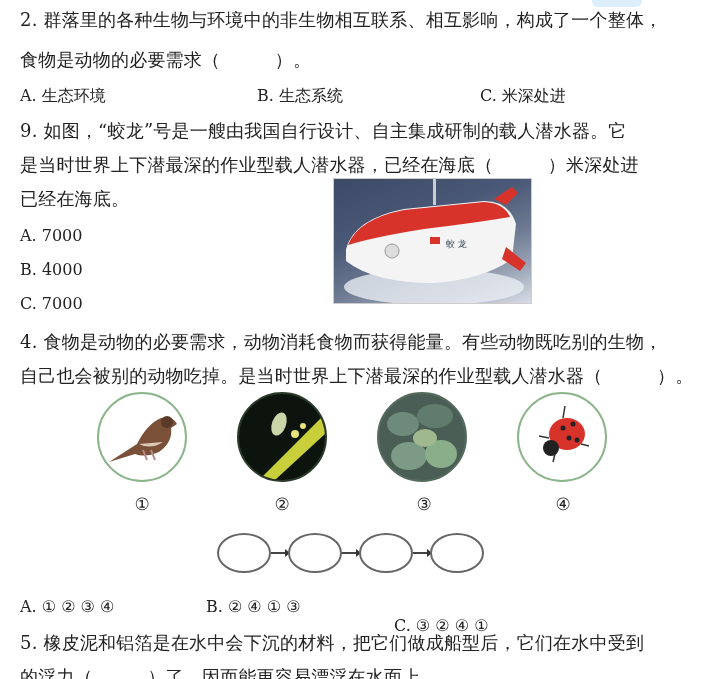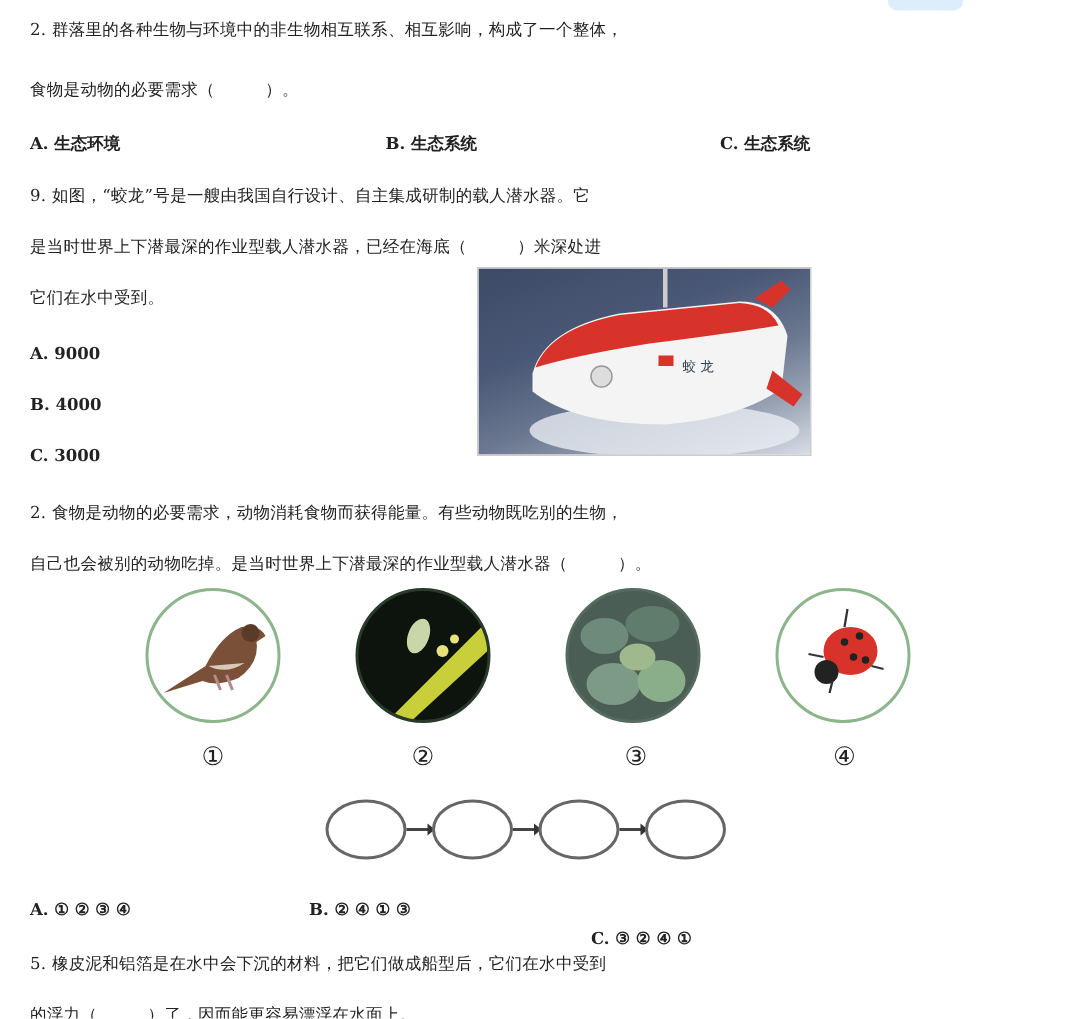"2. 群落里的各种生物与环境中的非生物相互联系、相互影响，构成了一个整体，" .line { font-size: 11px -> 18px }
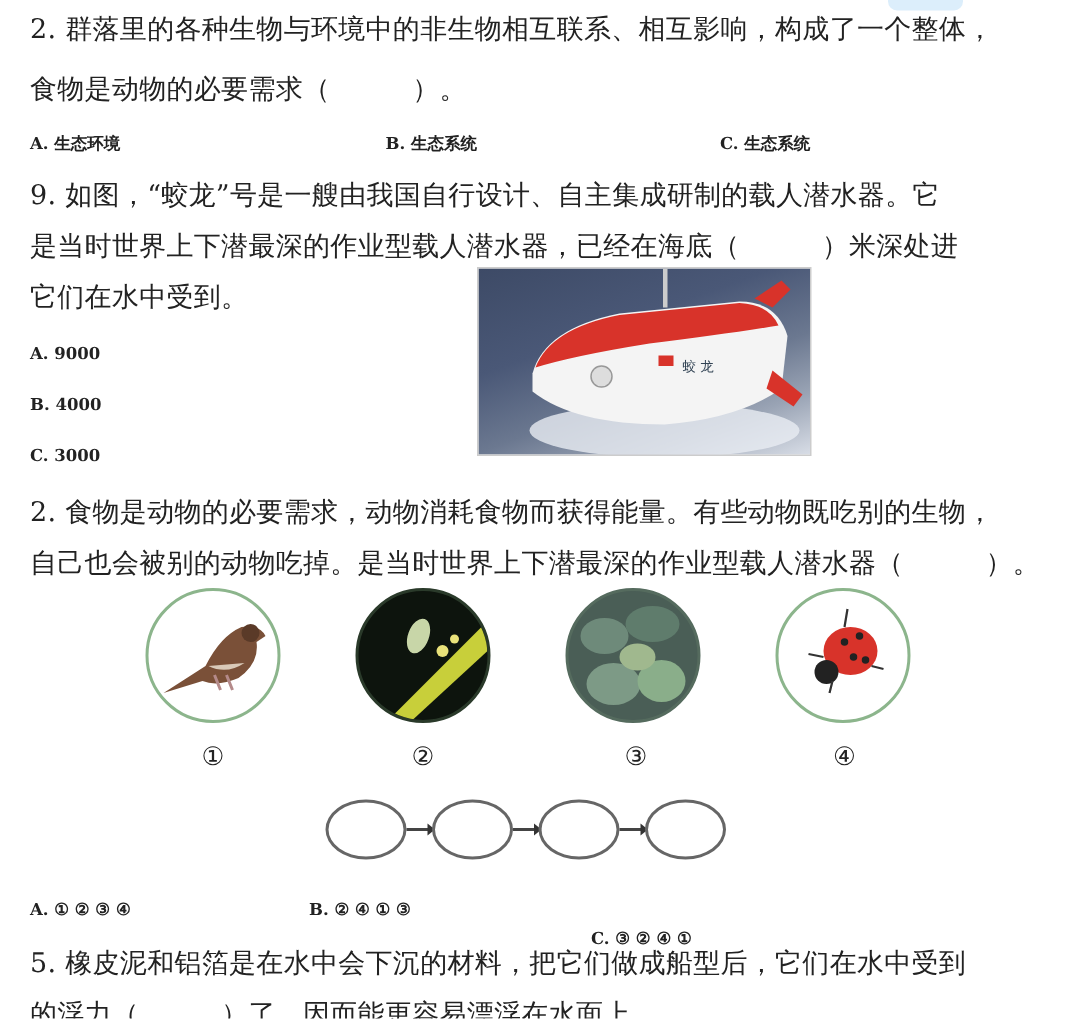"A. 生态环境" .opt { font-size: 11px -> 16px; font-weight: bold -> none }
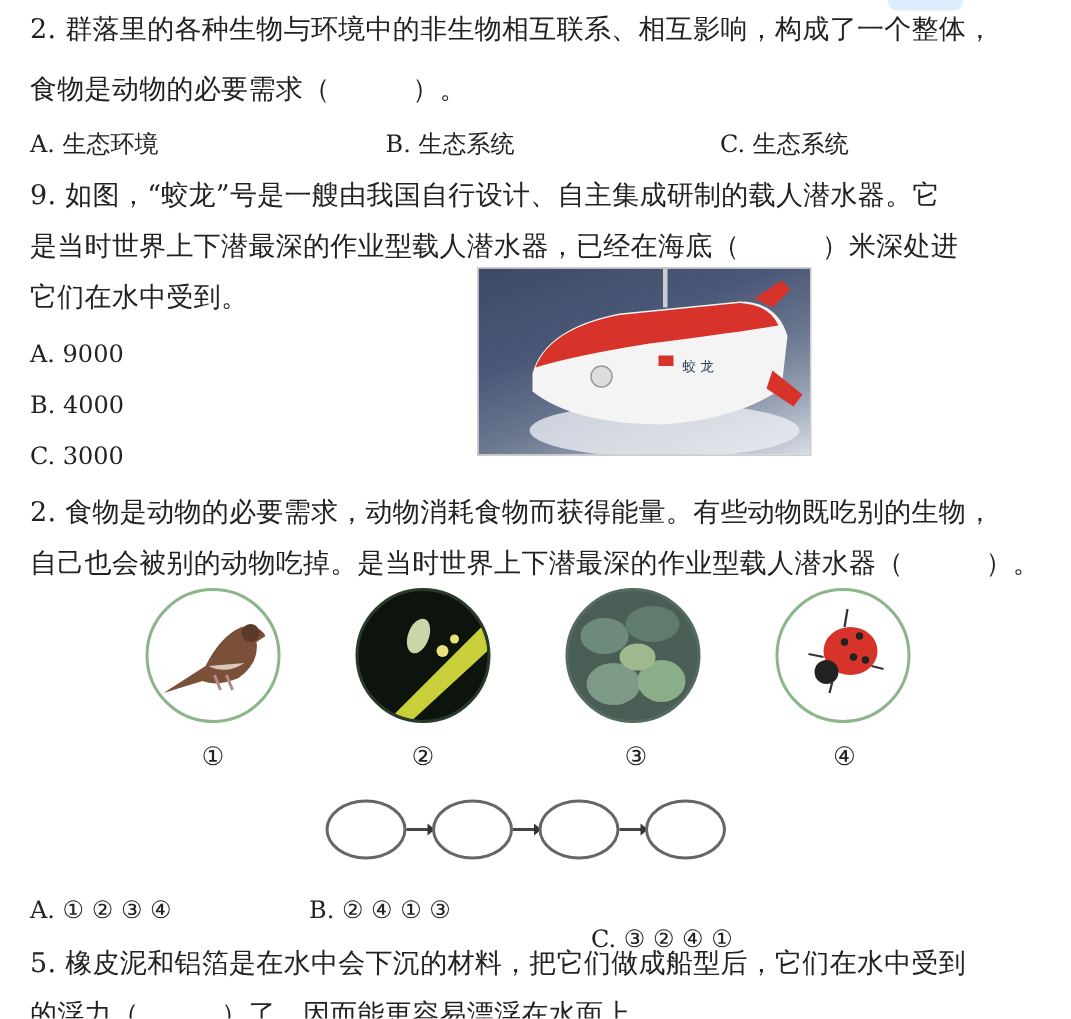"C. 生态系统" div.opt { text: 生态系统 -> 米深处进 }
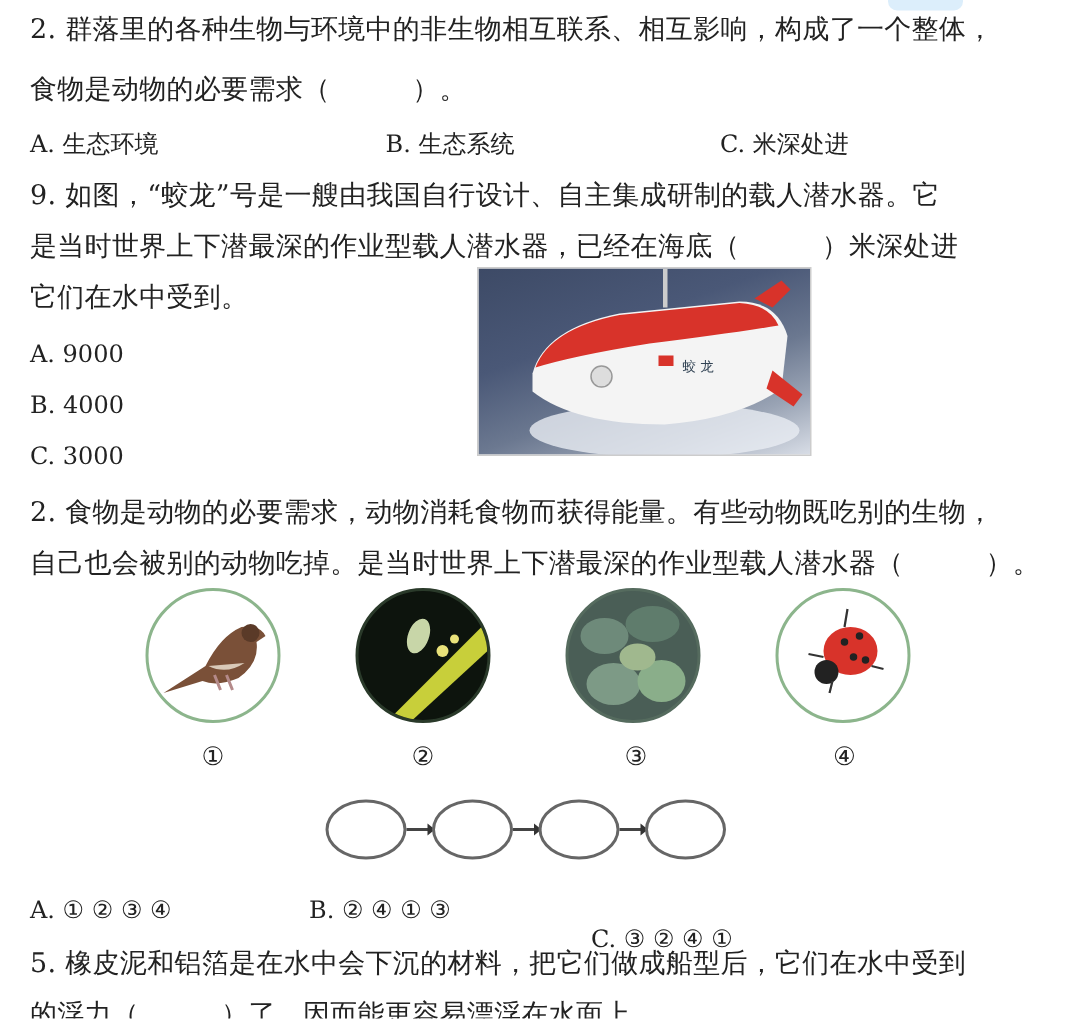"它们在水中受到。" div.line { text: 它们在水中受到 -> 已经在海底 }
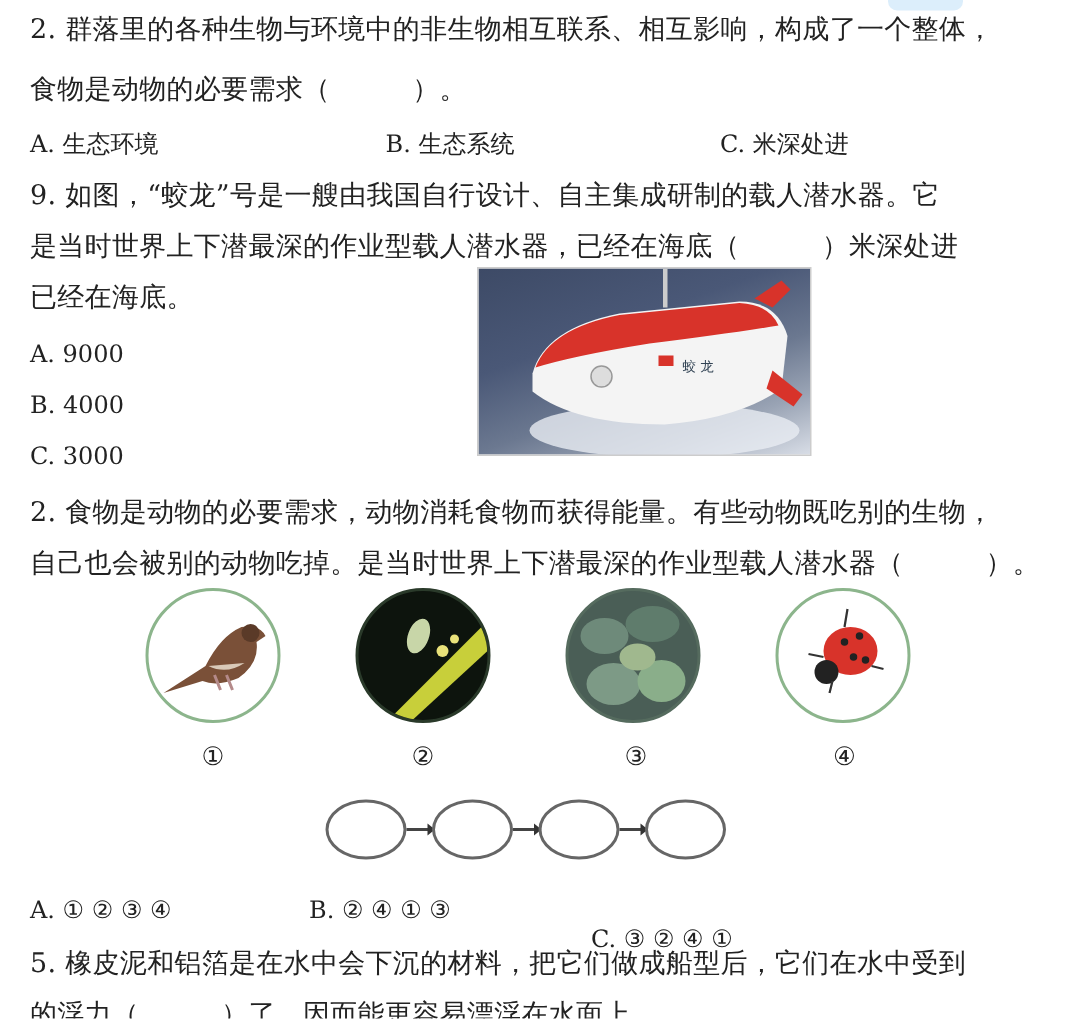"A. 9000" div.opt { text: 9000 -> 7000 }
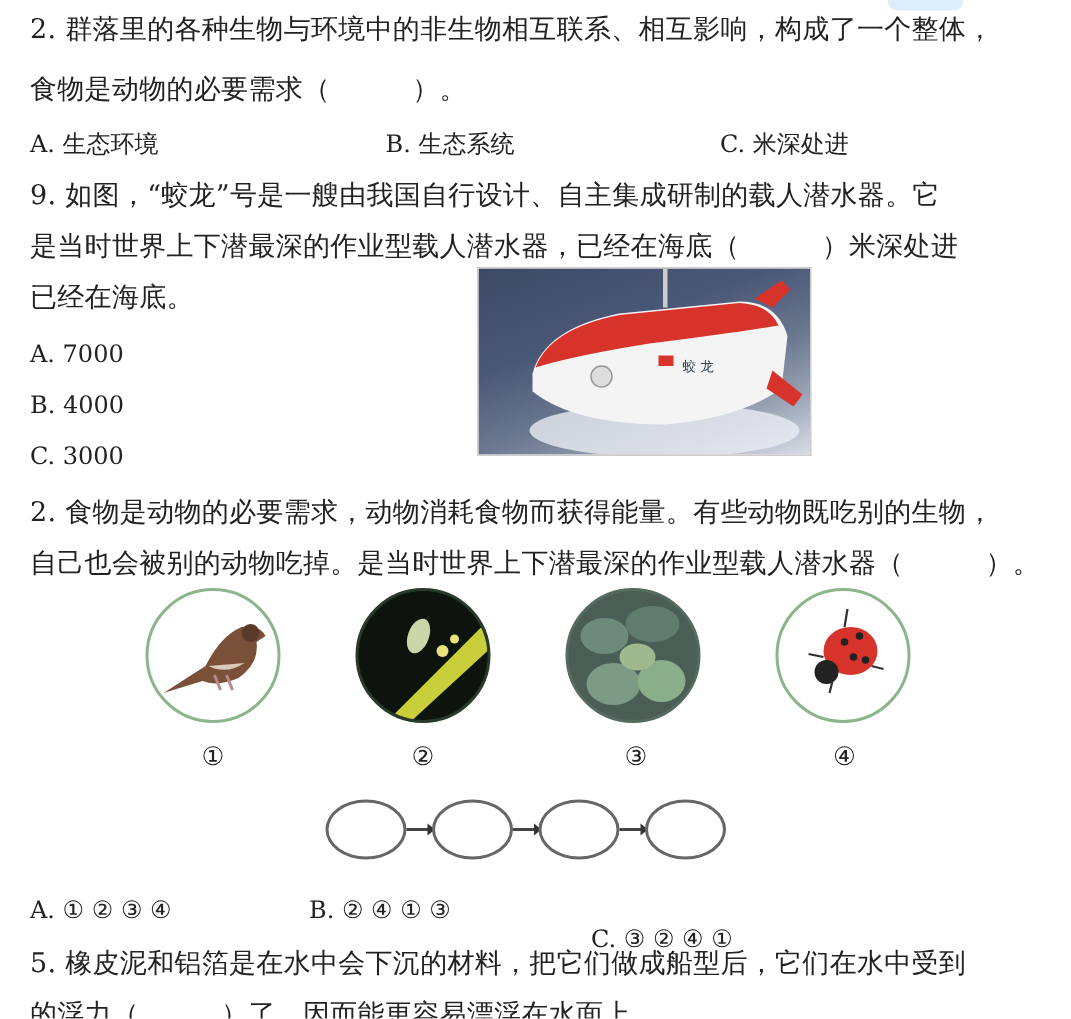"蛟 龙" .photo { left: 318px -> 333px; padding-left: 24px -> none }
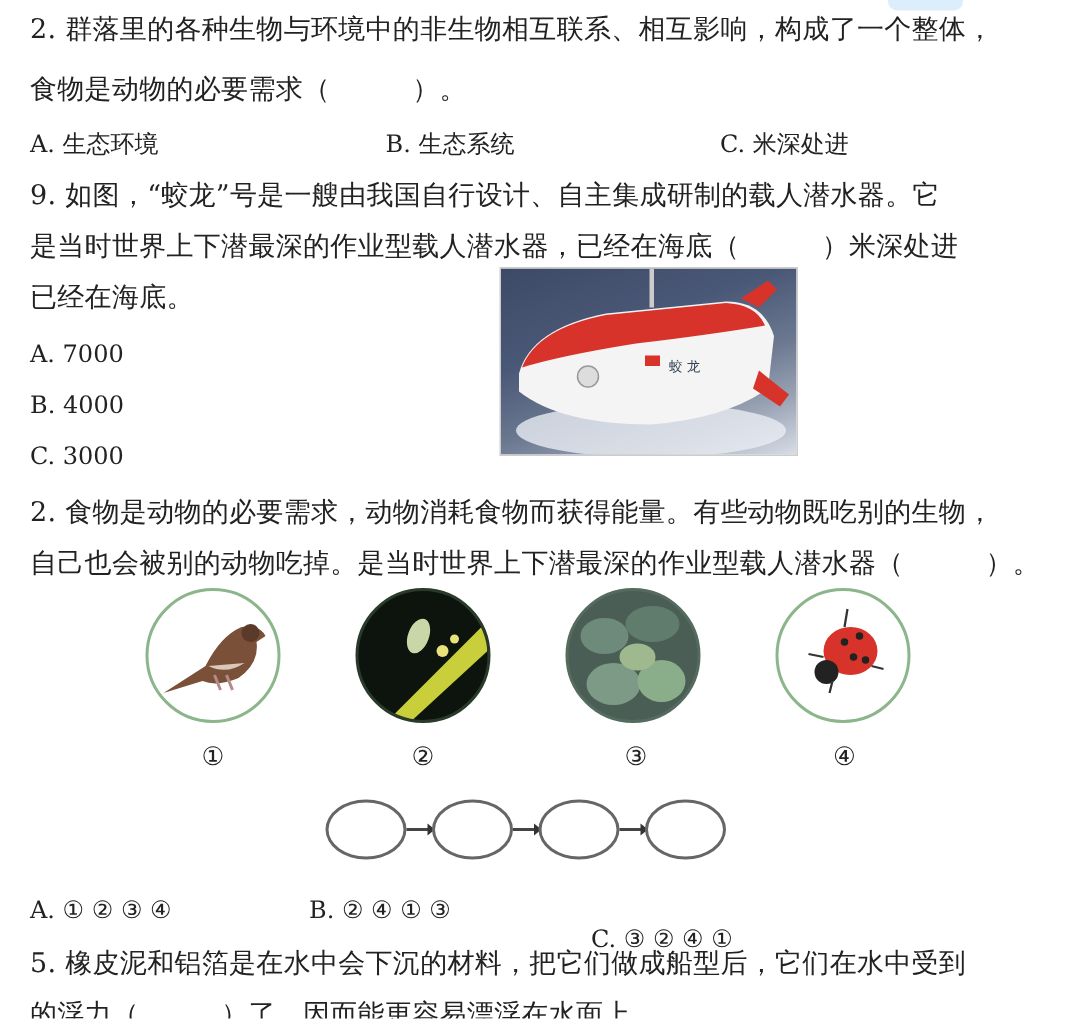"C. 3000" div.opt { text: 3000 -> 7000 }
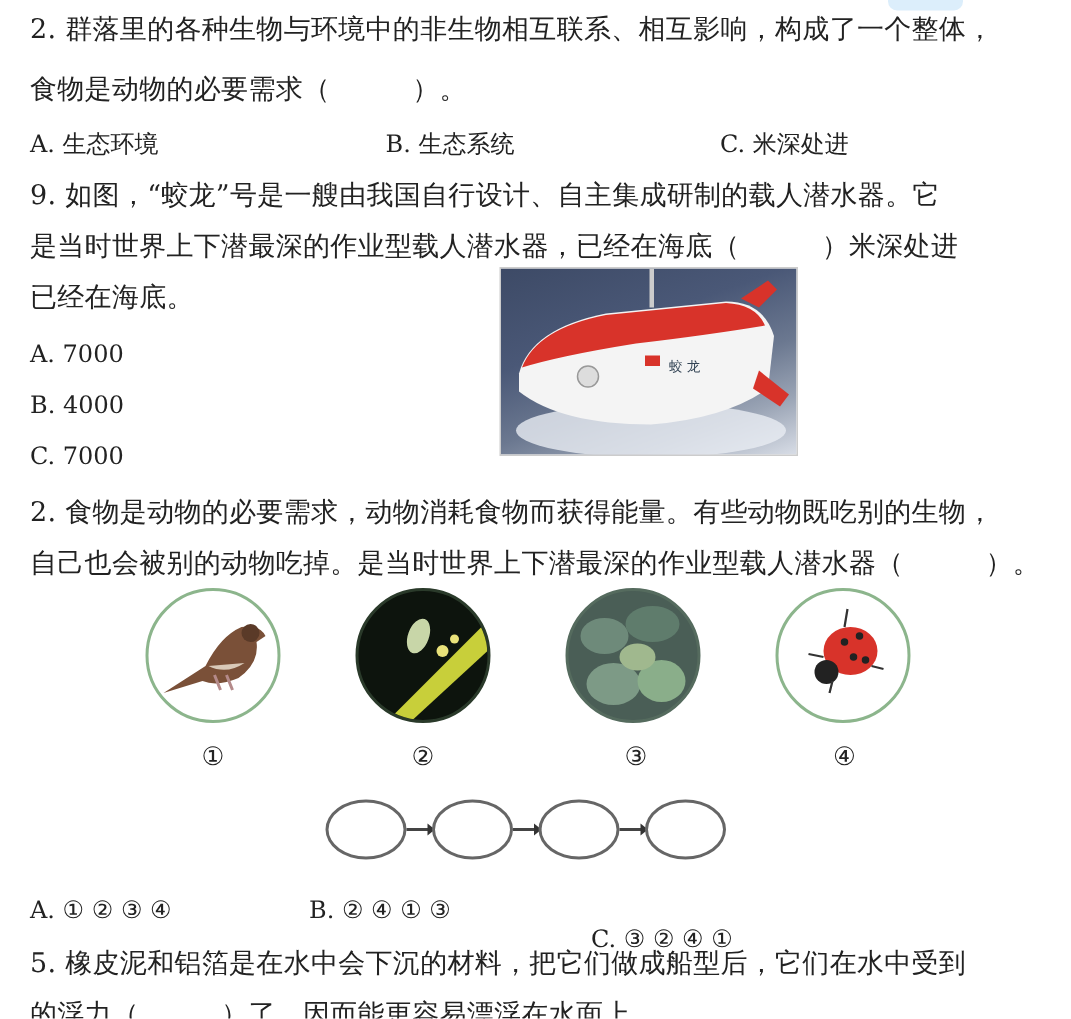"2. 食物是动物的必要需求，动物消耗食物而获得能量。有些动物既吃别的生物，" div.line { text: 2 -> 4 }
